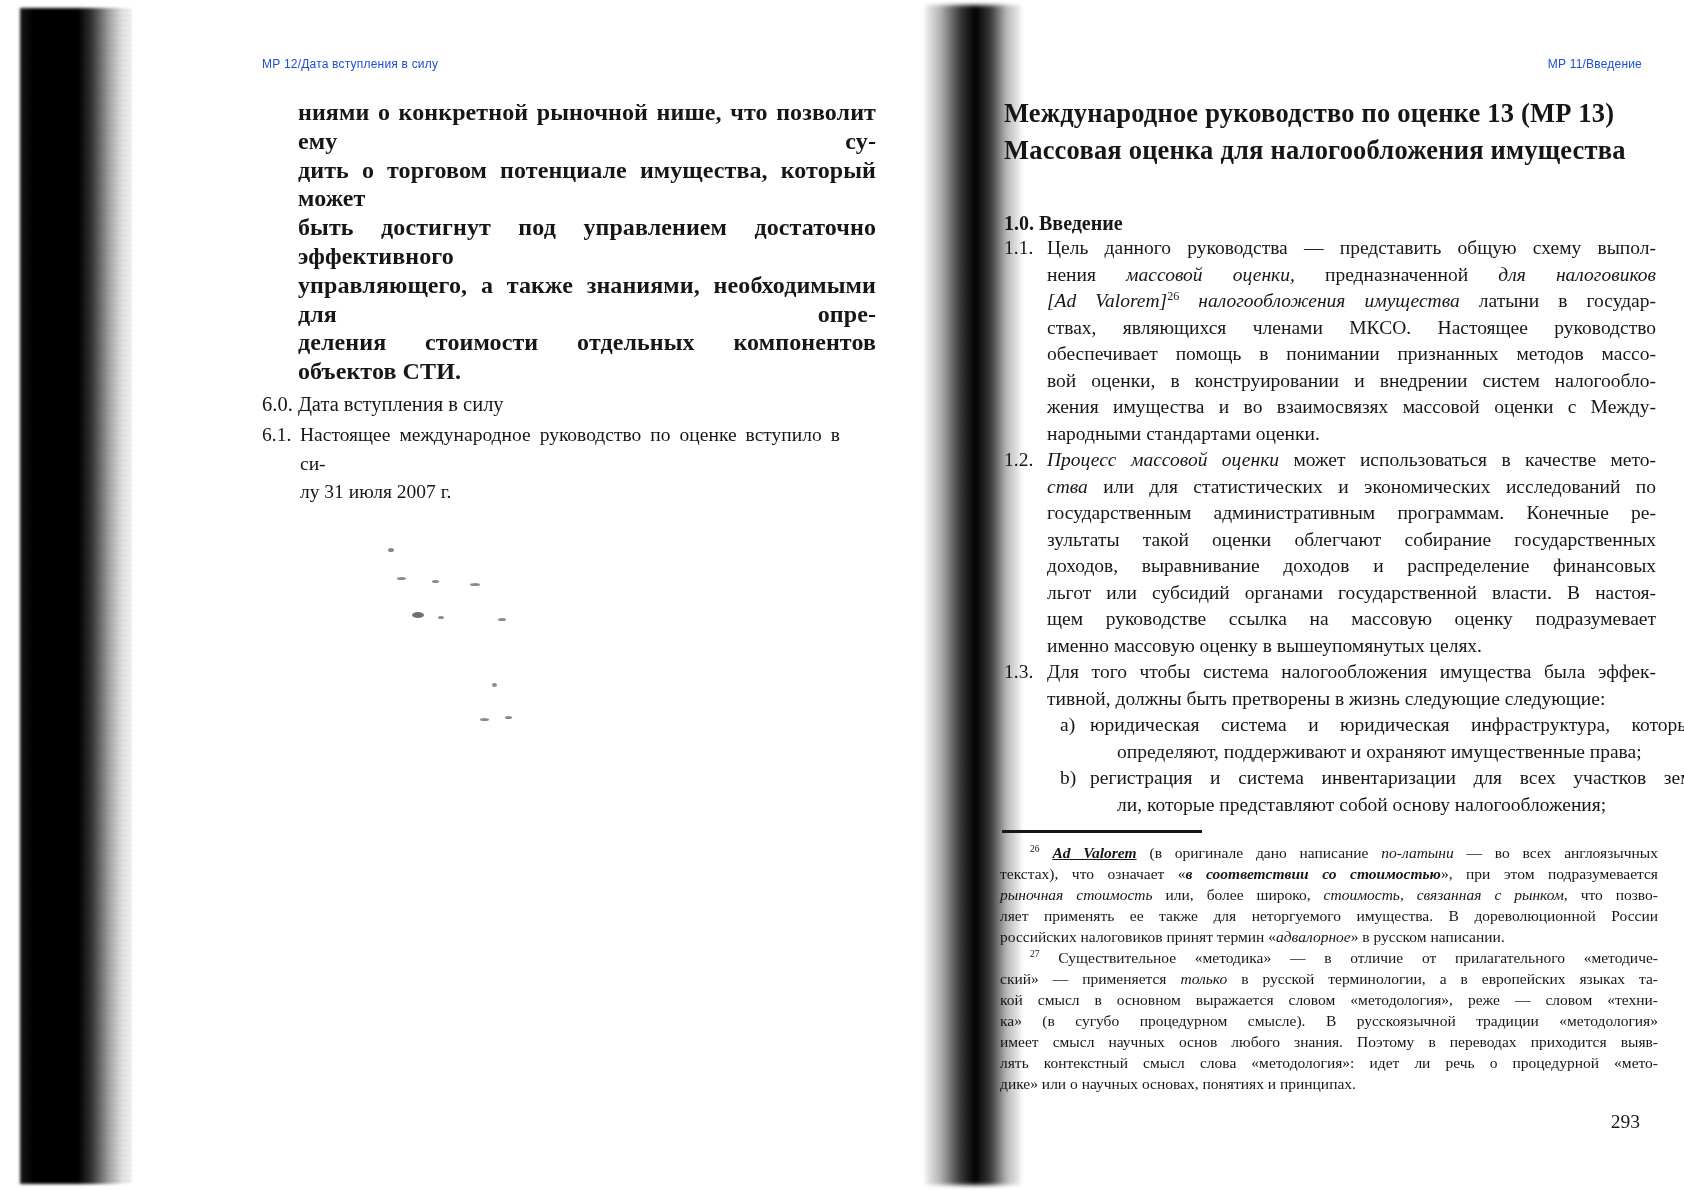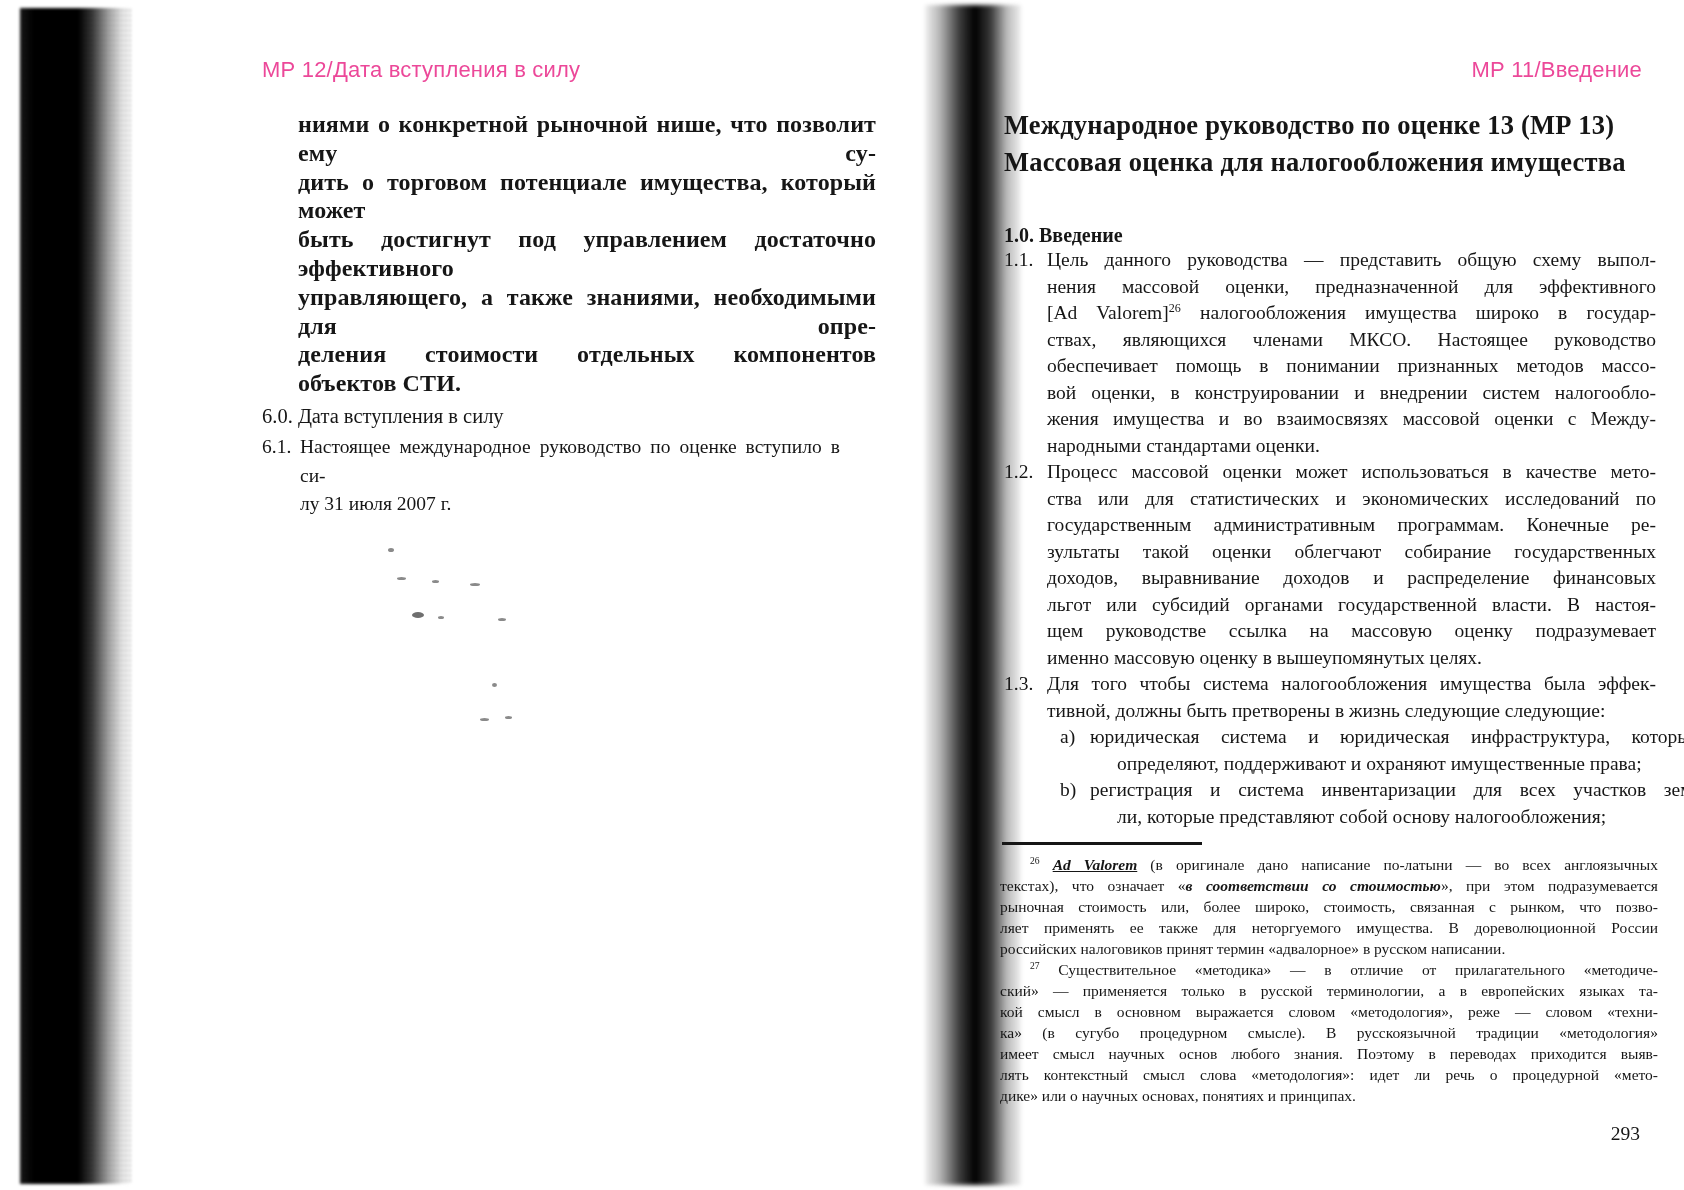"МР 12/Дата вступления в силу" .running-head { color: #ec4899 -> #1d4ed8; font-size: 22px -> 12px }
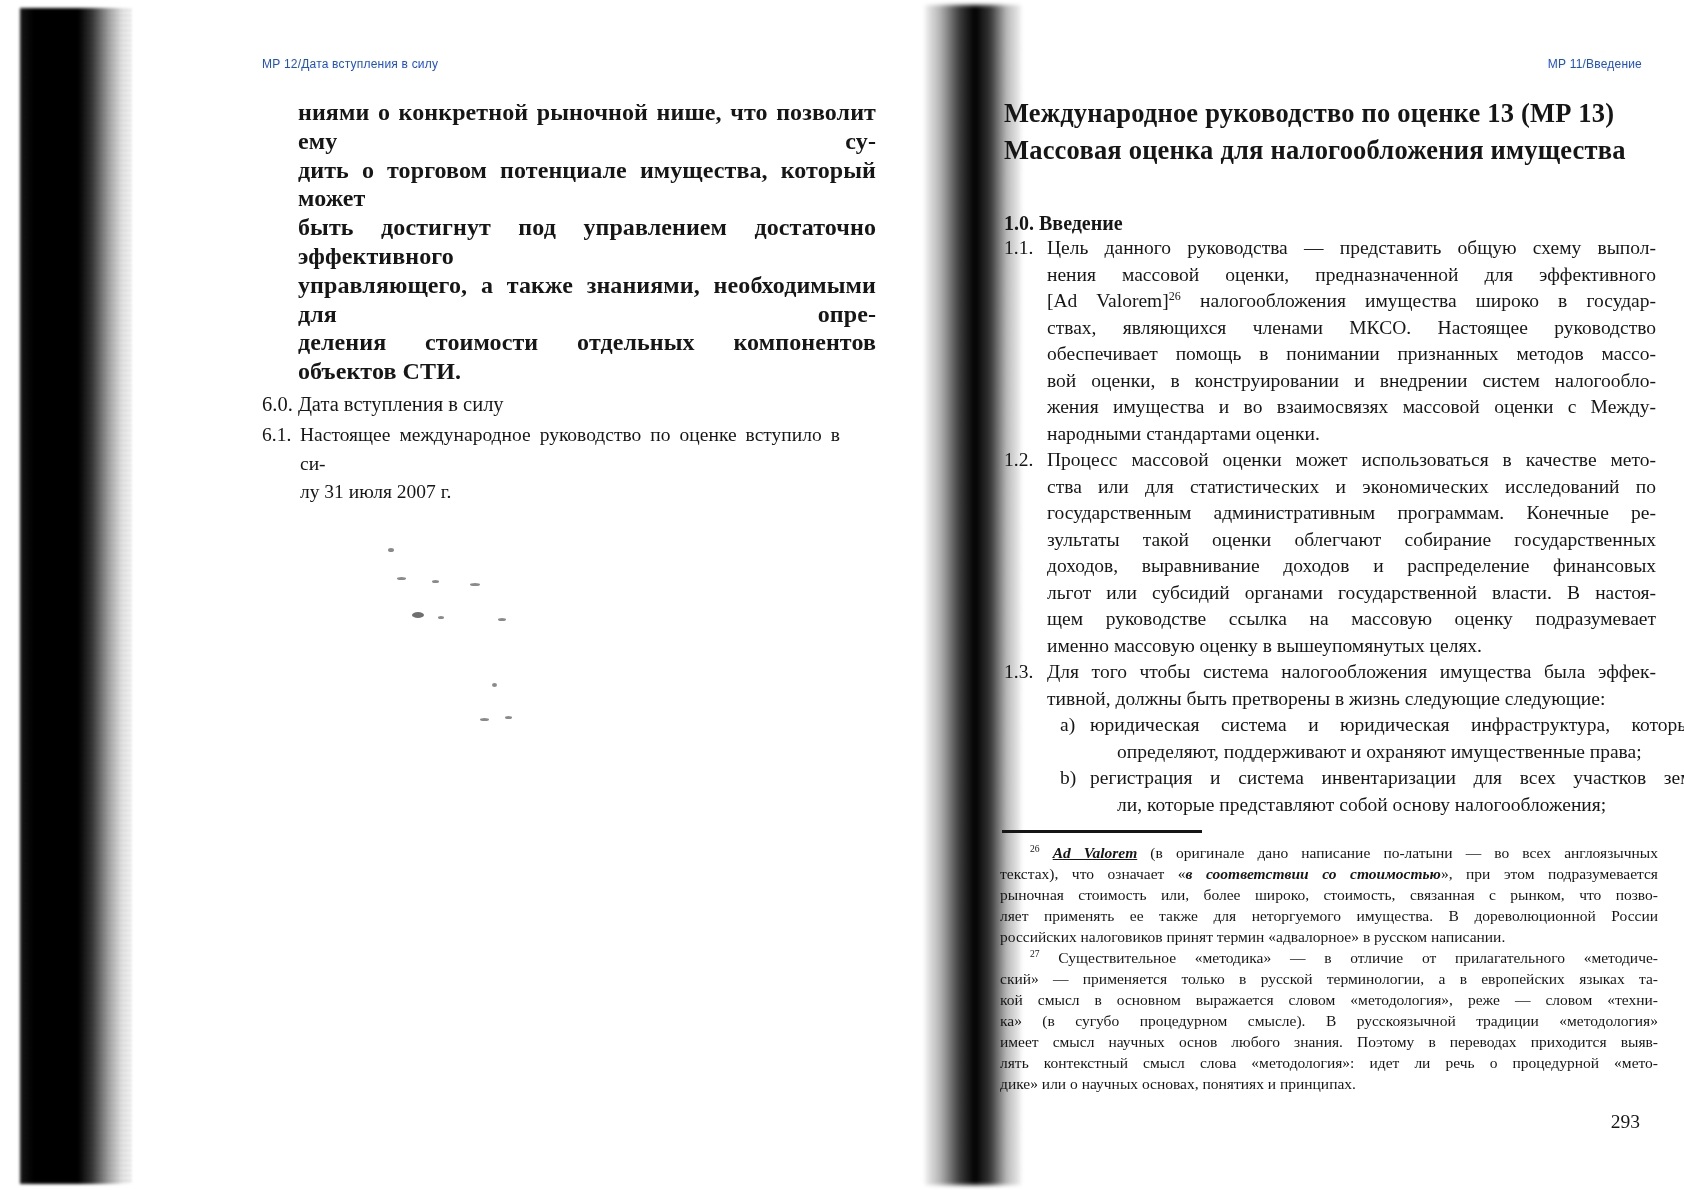"массовой оценки," .run-i { font-style: none -> italic }
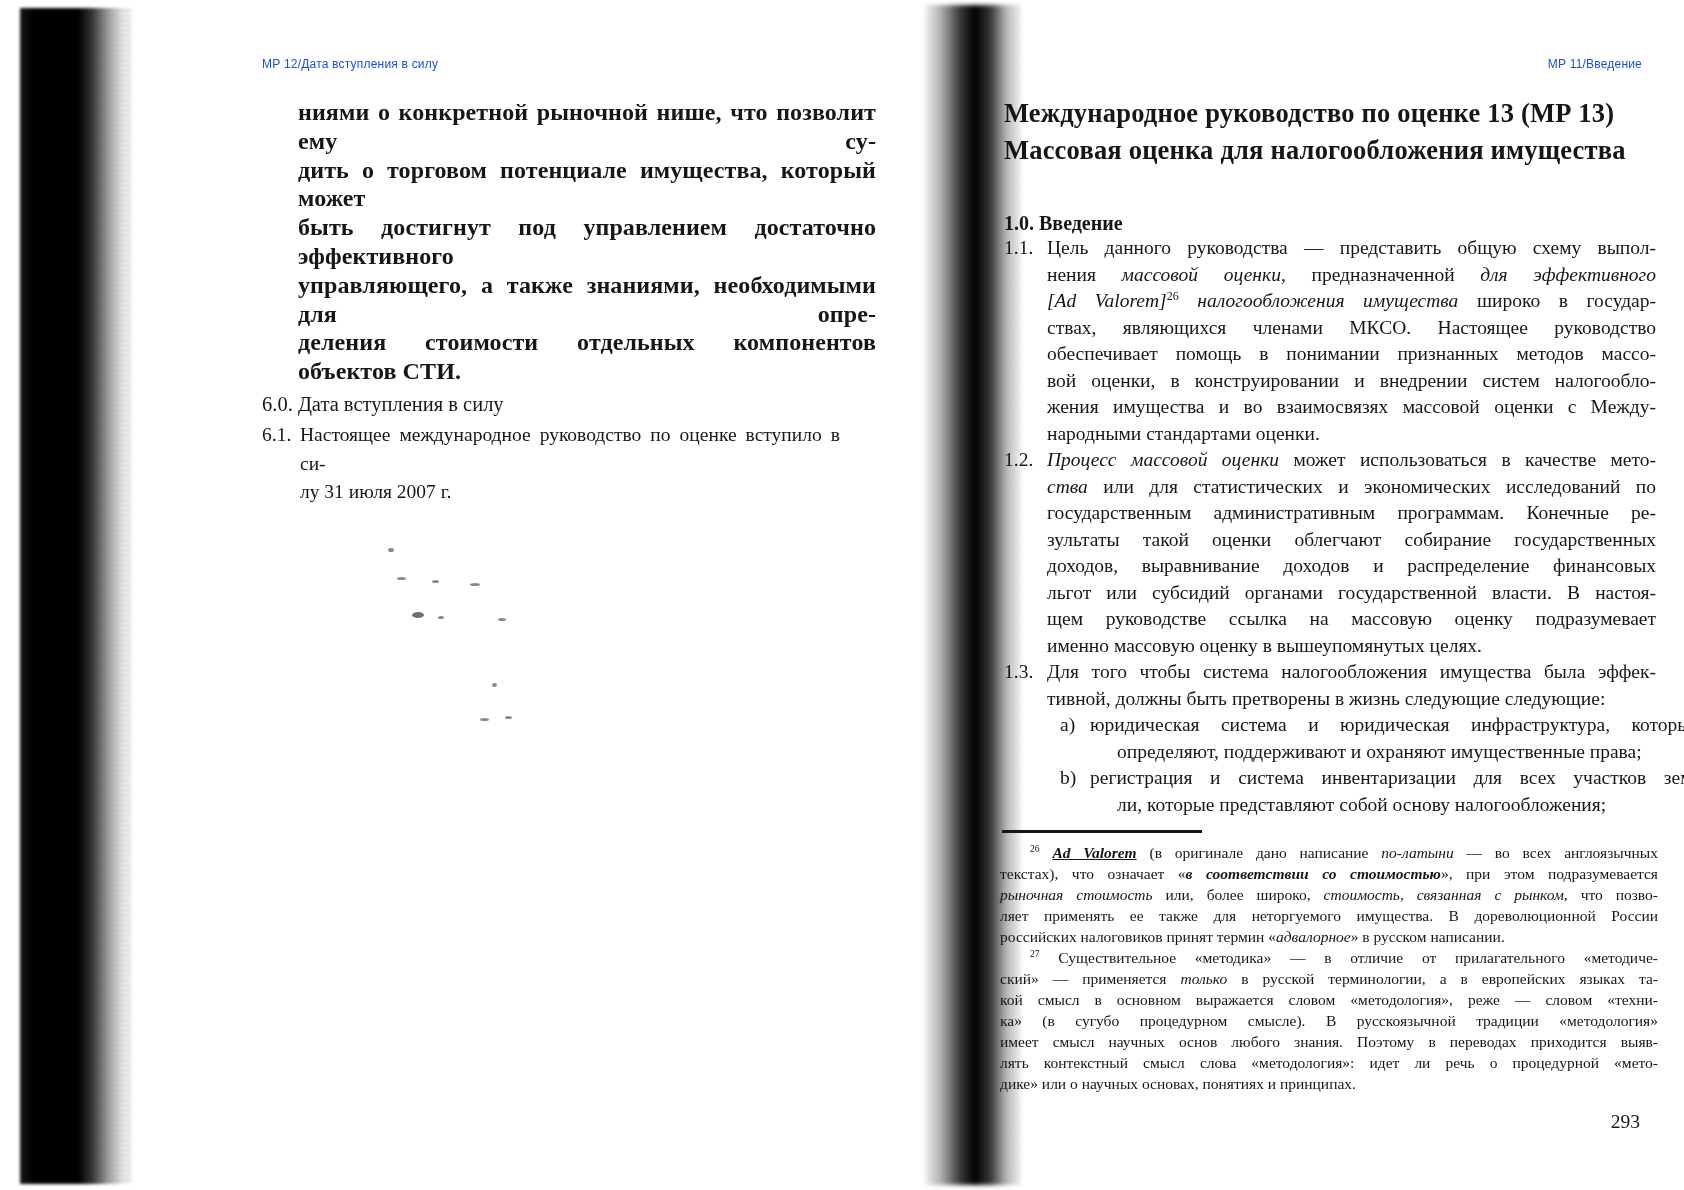"для эффективного" span.run-i { text: эффективного -> налоговиков }
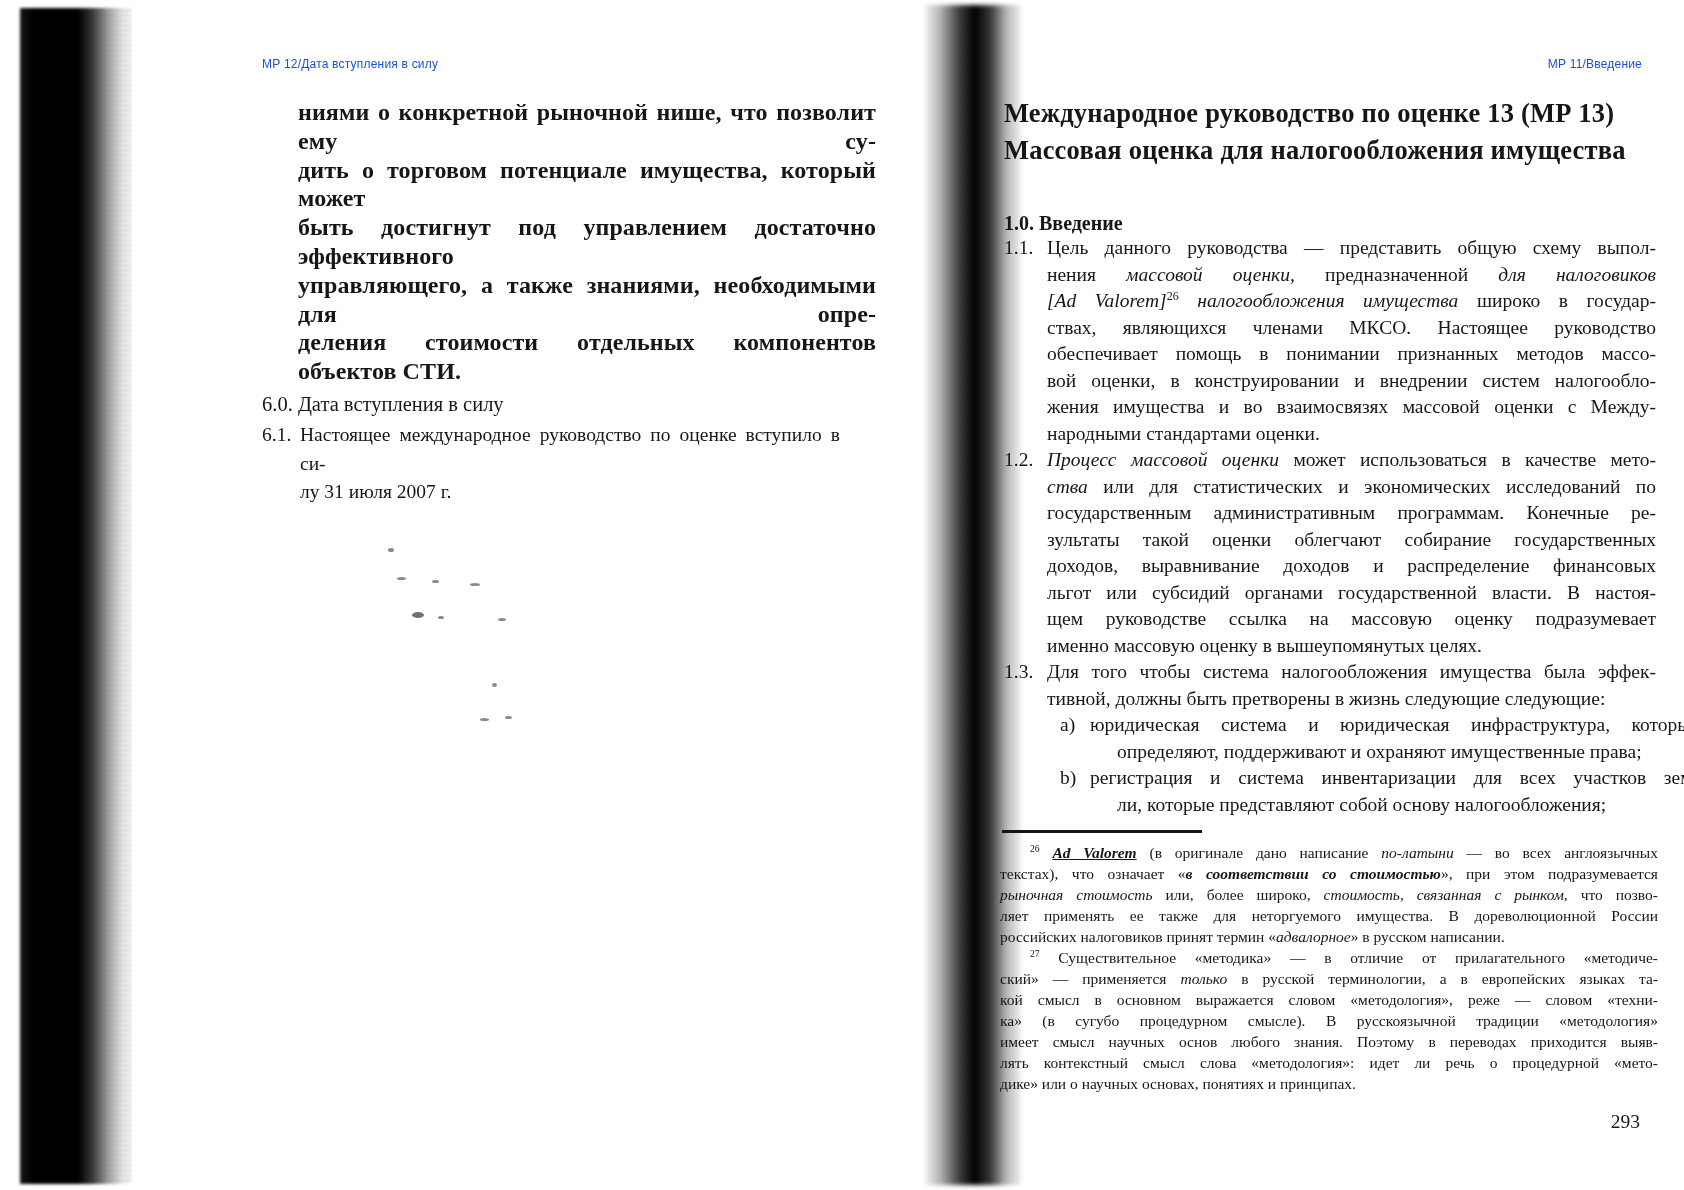"широко в государ-" span.run-r { text: широко -> латыни }
